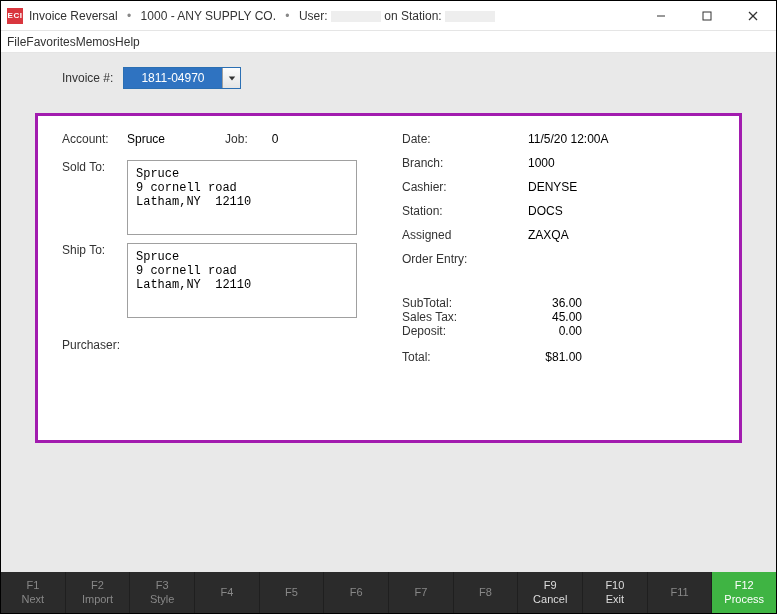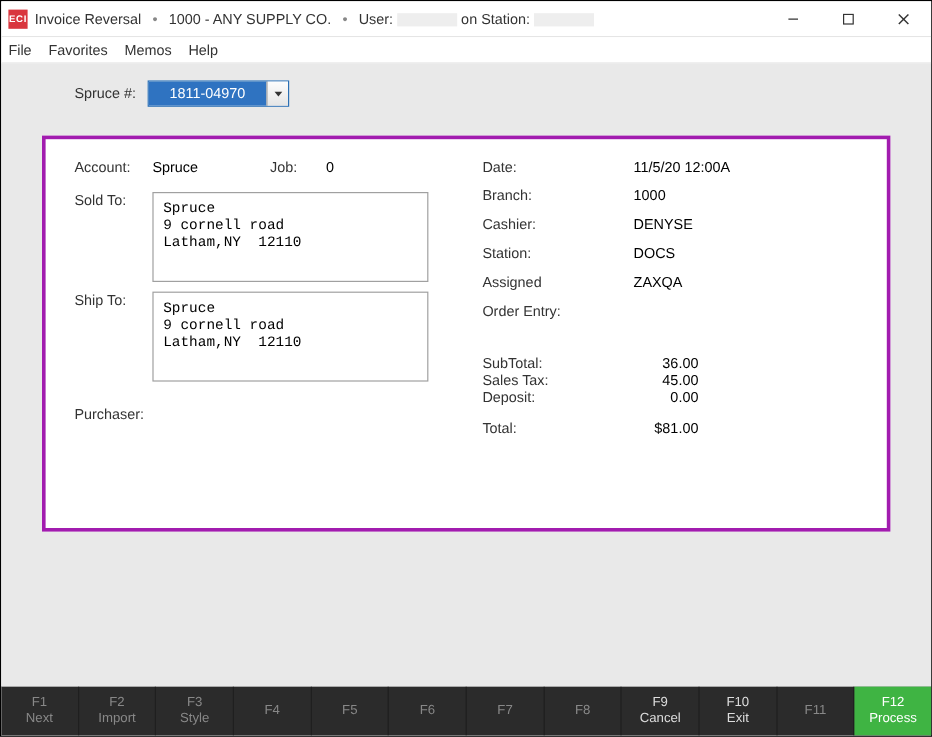"File" .menubar { gap: 14px -> none }
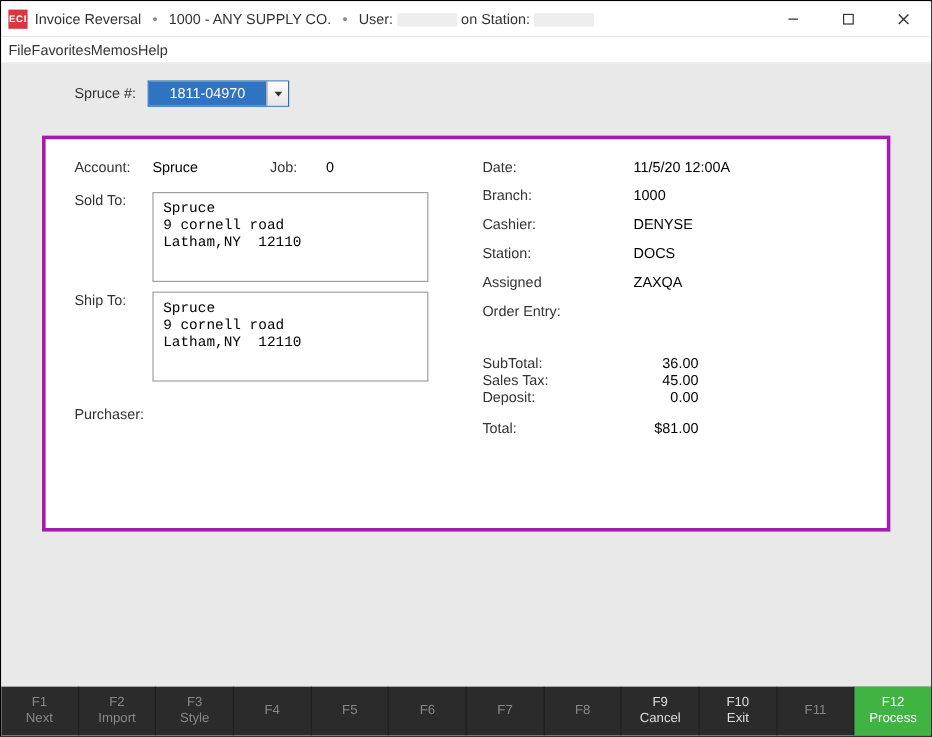"Spruce #:" span.invoice-label { text: Spruce -> Invoice }
